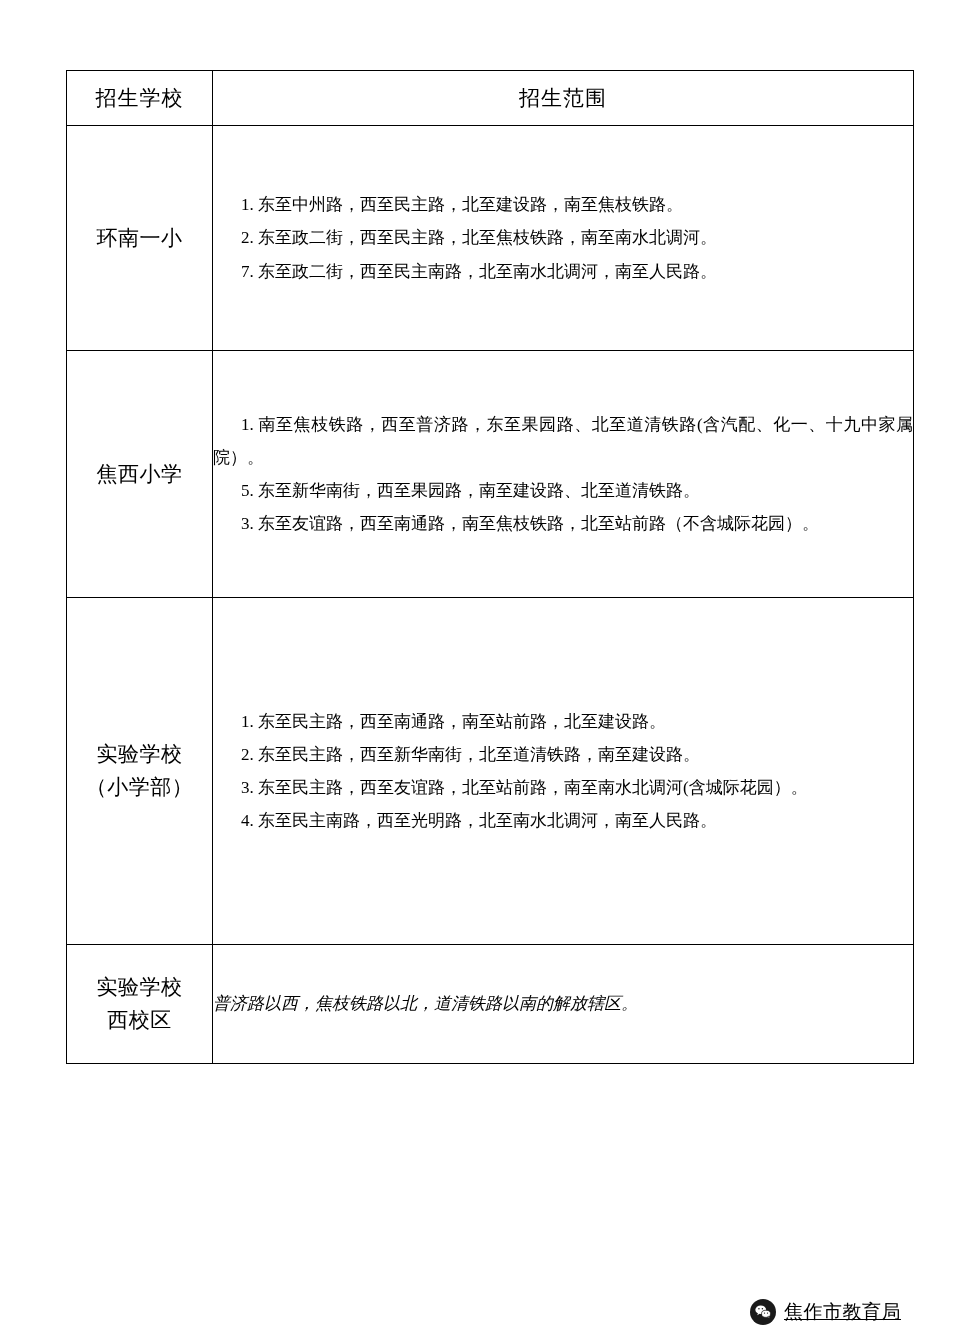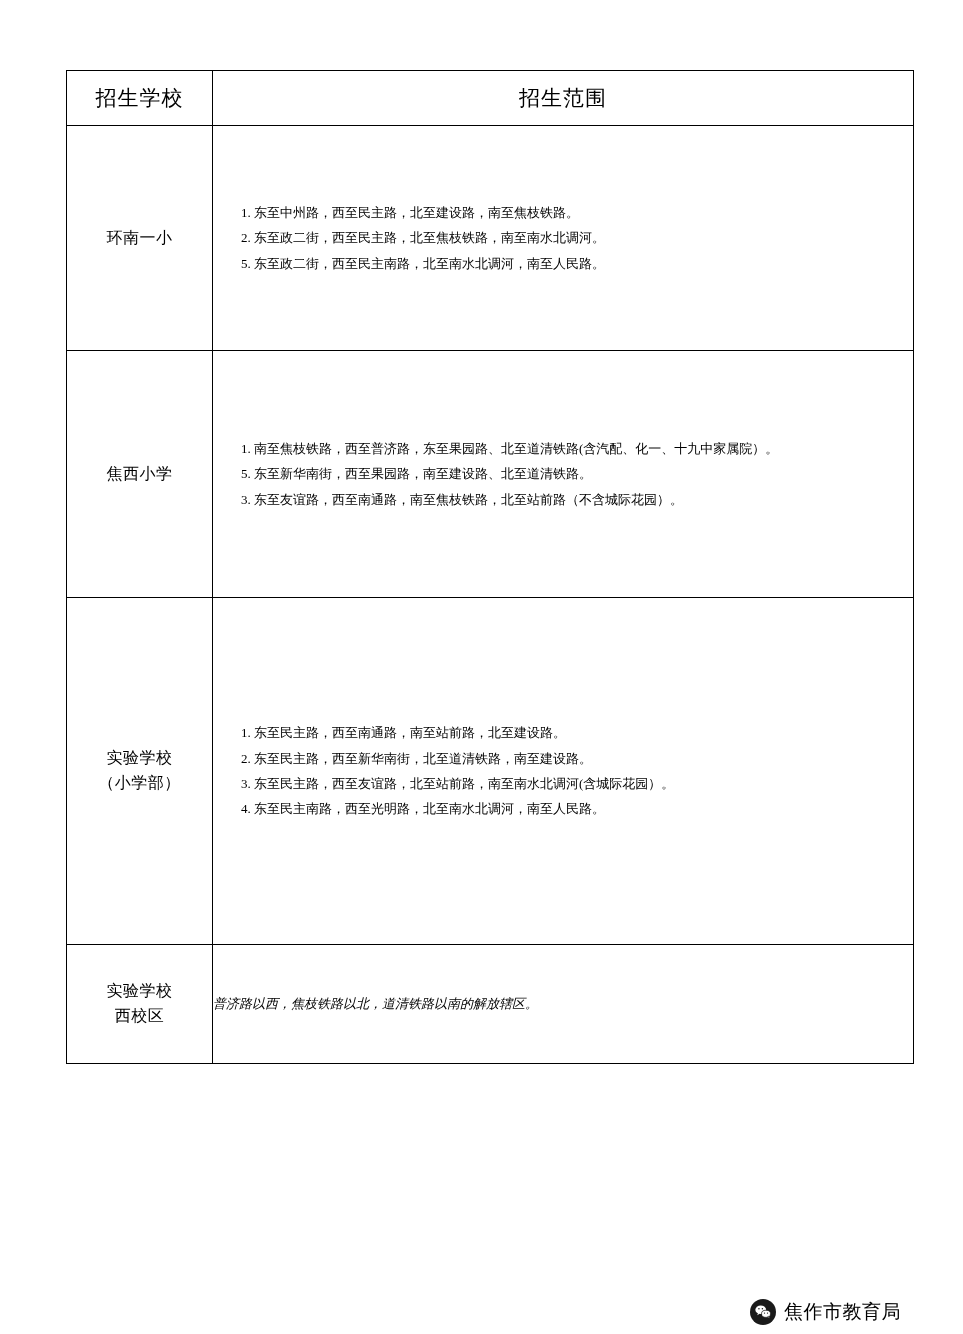"1. 东至中州路，西至民主路，北至建设路，南至焦枝铁路。" td.range-cell { font-size: 13px -> 17px }
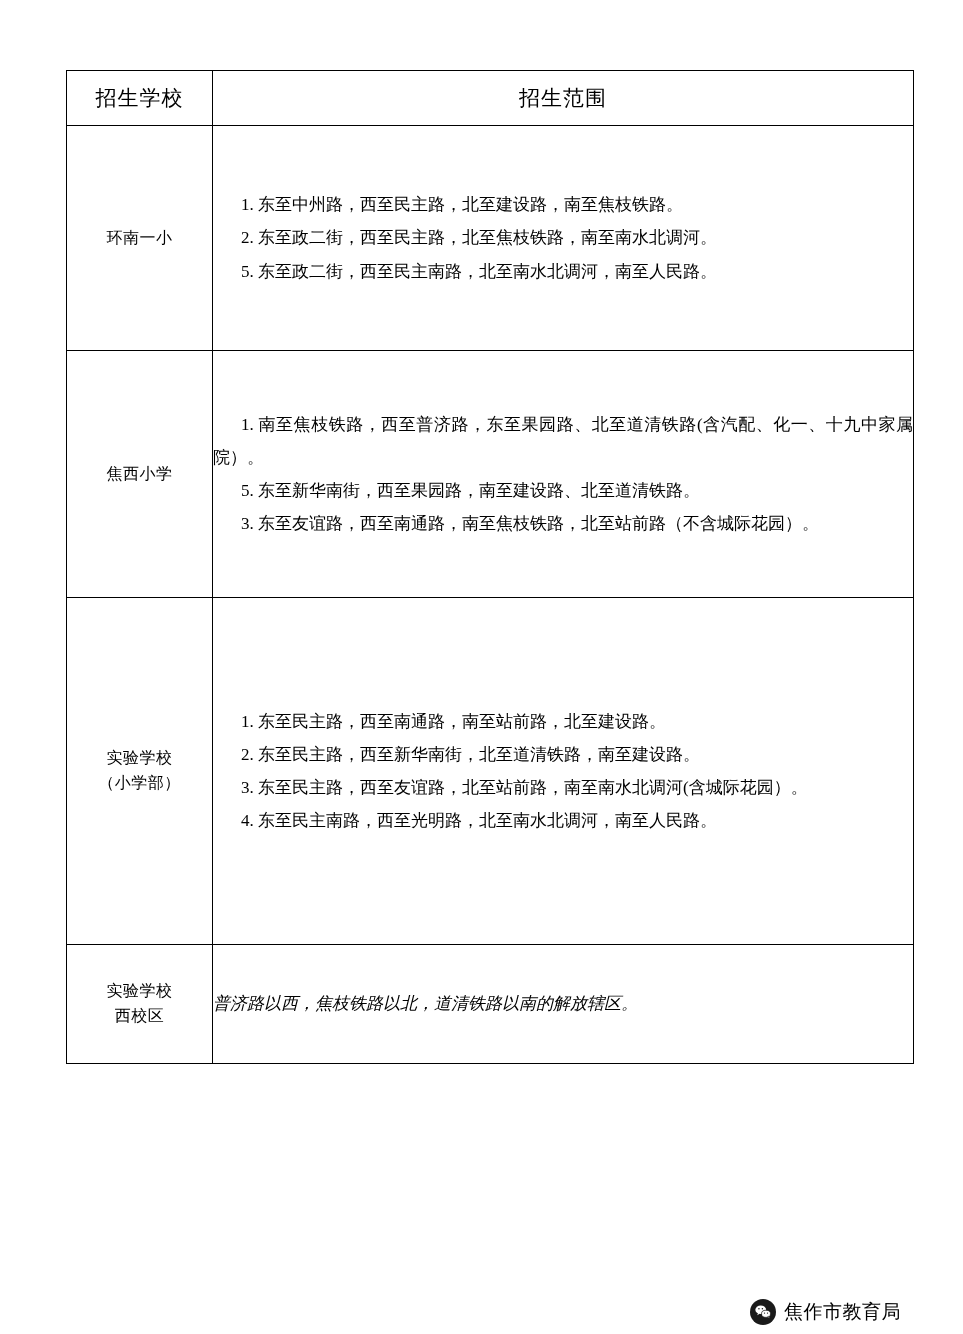"环南一小" td.school-cell { font-size: 16px -> 21px }
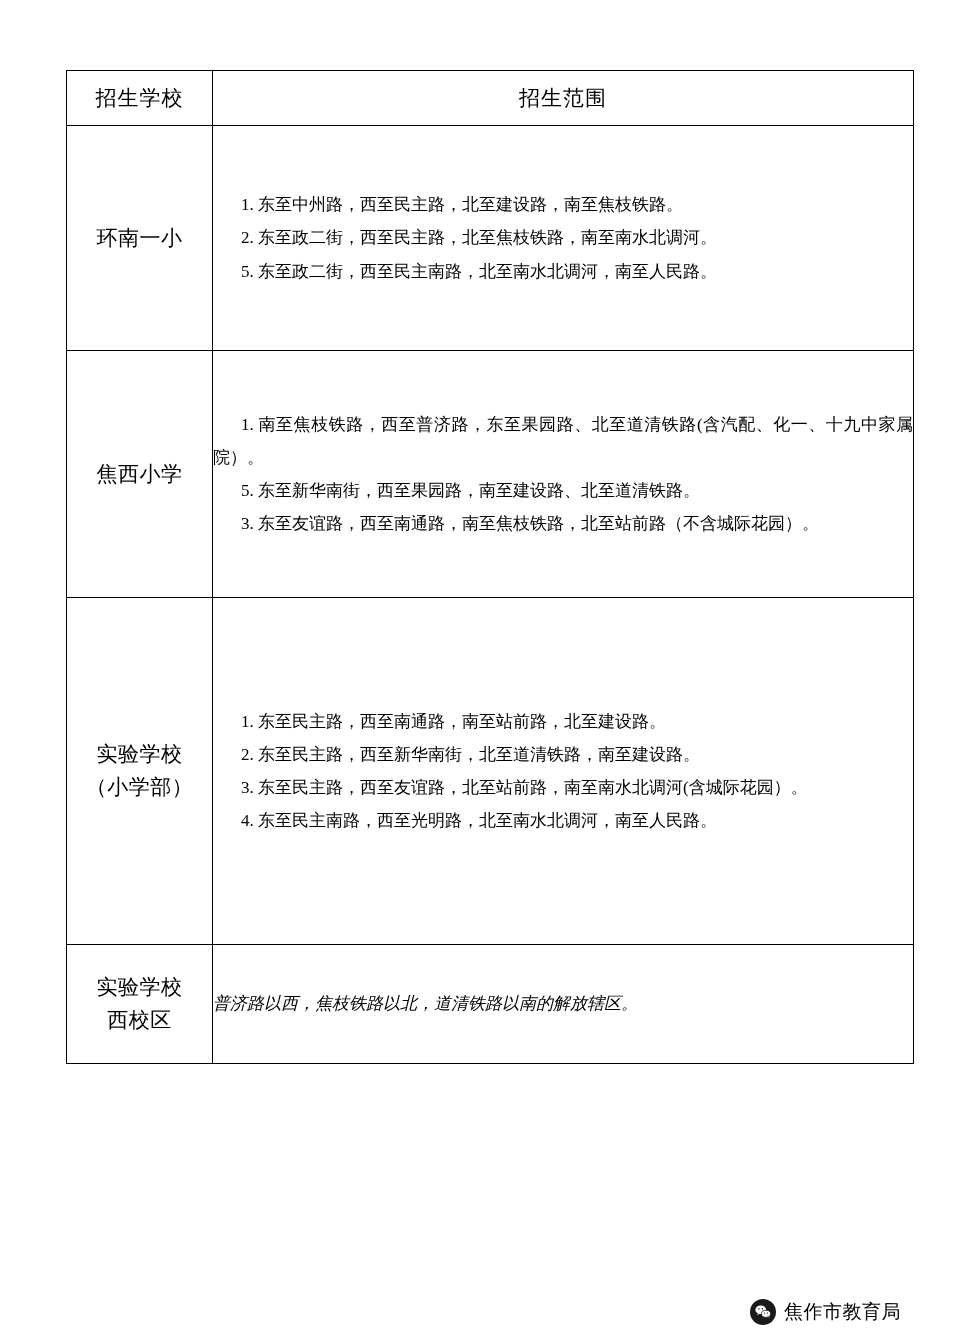"5. 东至政二街，西至民主南路，北至南水北调河，南至人民路。" span.item { text: 5 -> 7 }
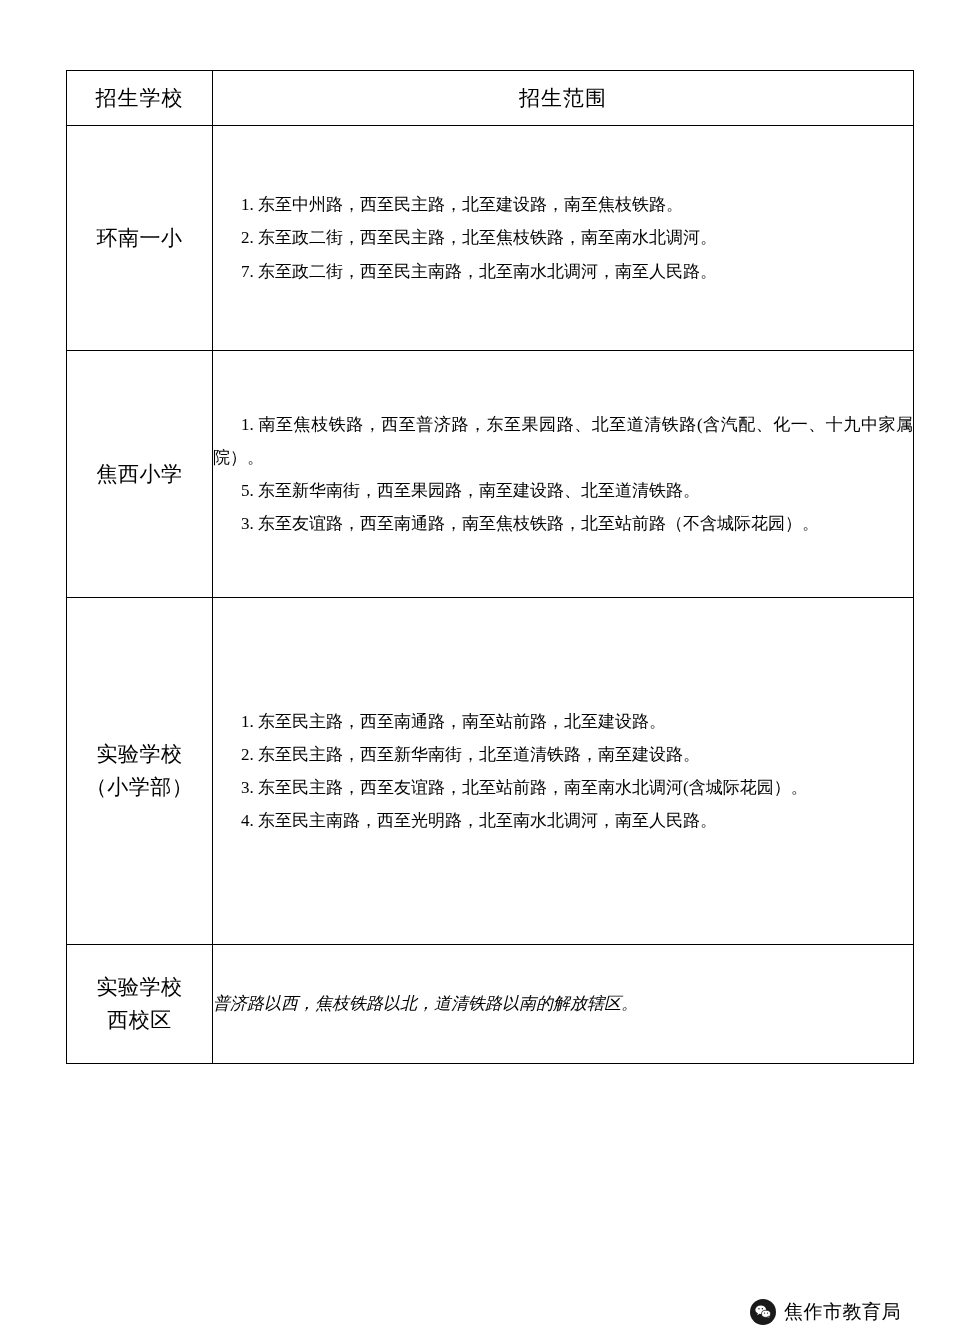"焦作市教育局" .footer-text { text-decoration: none -> underline }
